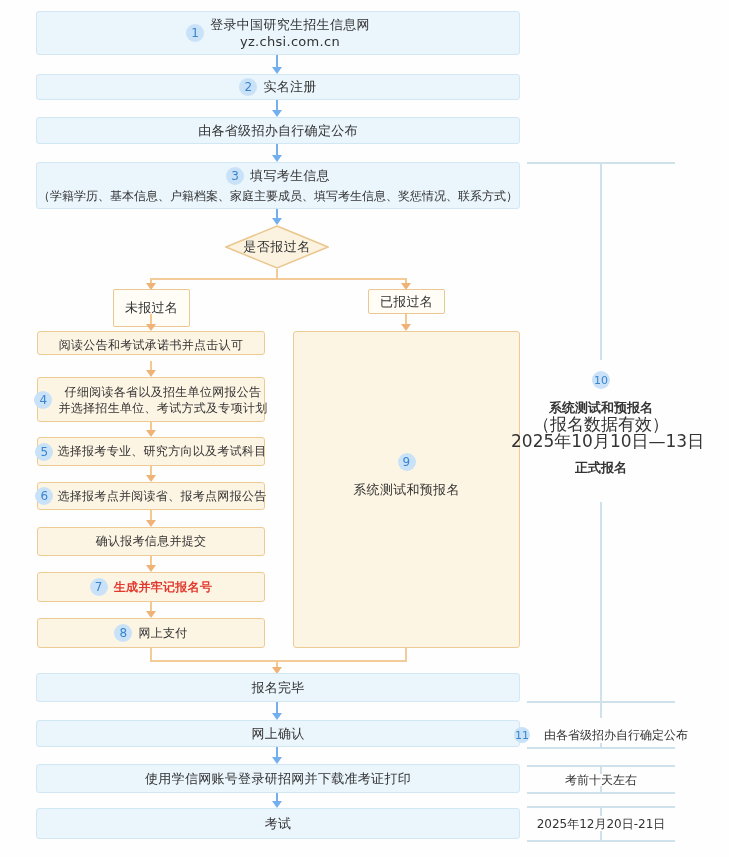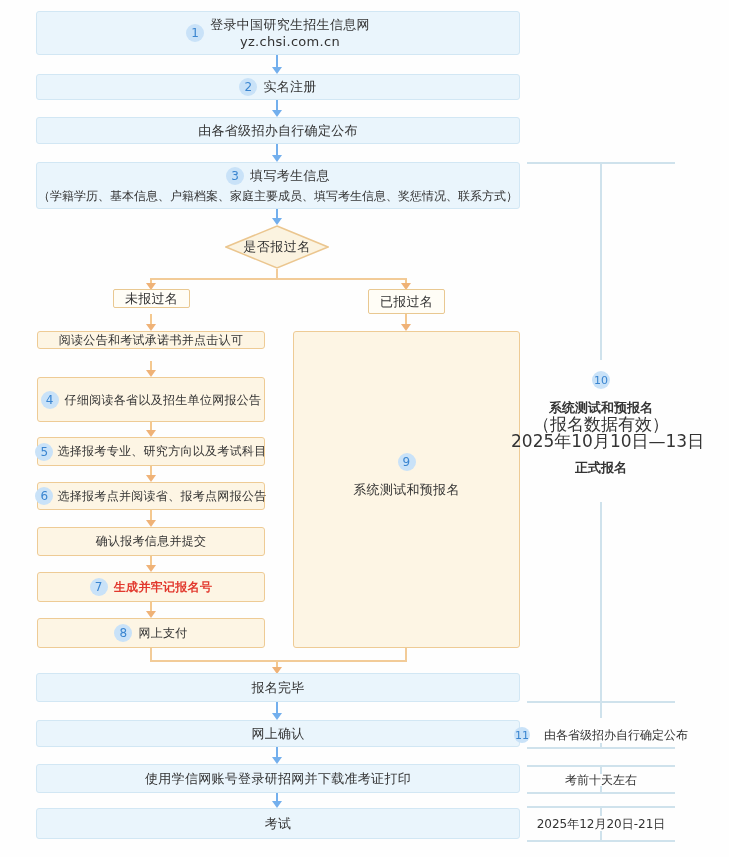"未报过名" div.bx { height: 19px -> 38px }
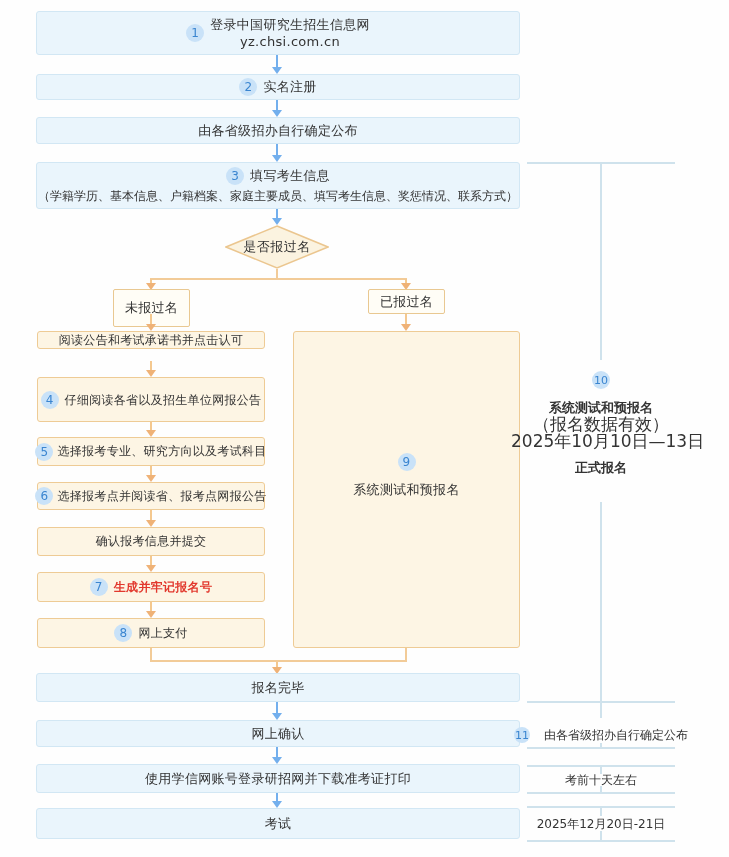"阅读公告和考试承诺书并点击认可" div.bx { align-items: none -> flex-end; height: 18px -> 24px }
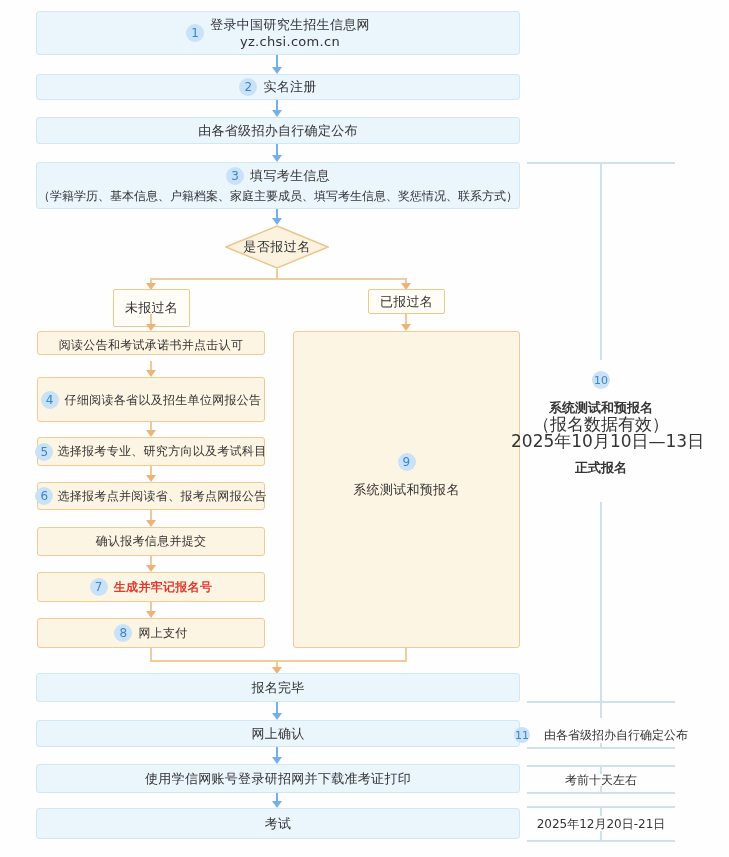"并选择招生单位、考试方式及专项计划" span { html: none -> <span>并选择招生单位、考试方式及专项计划</span> }
